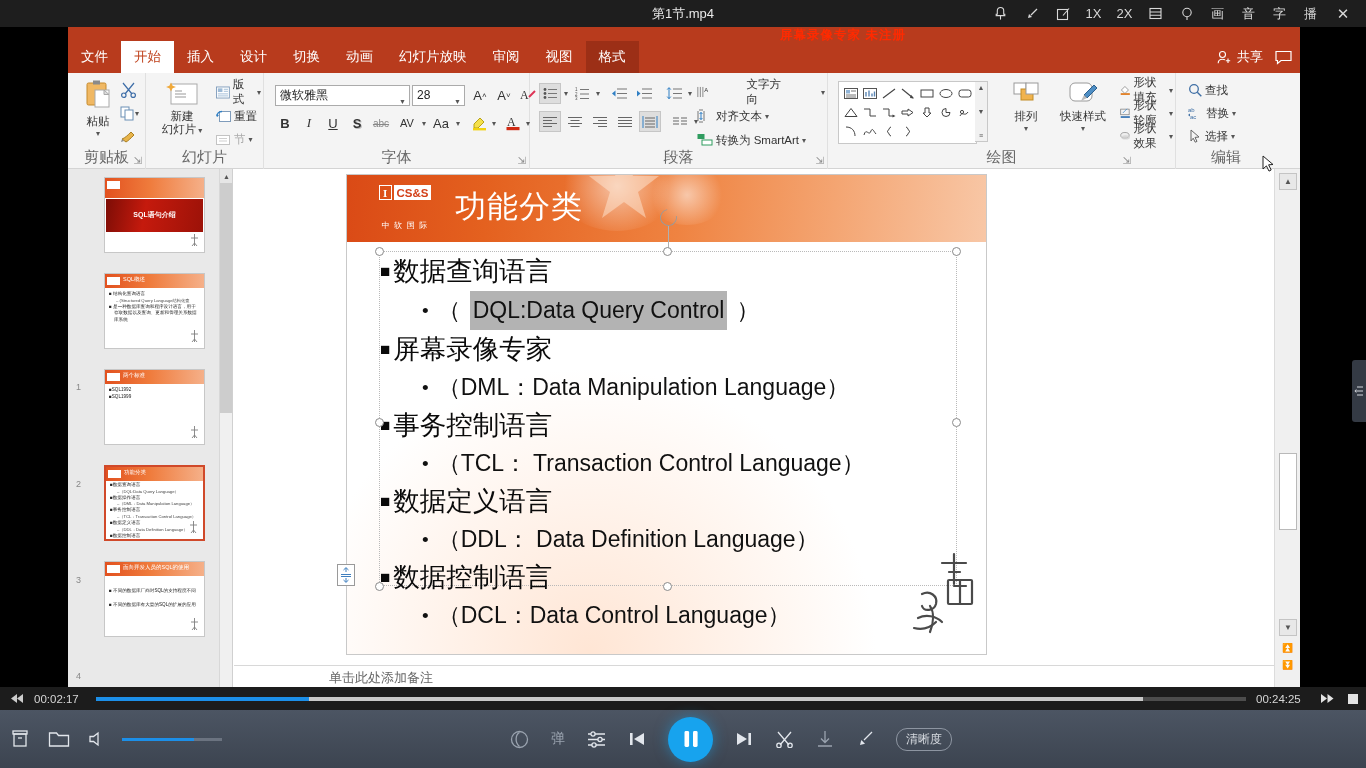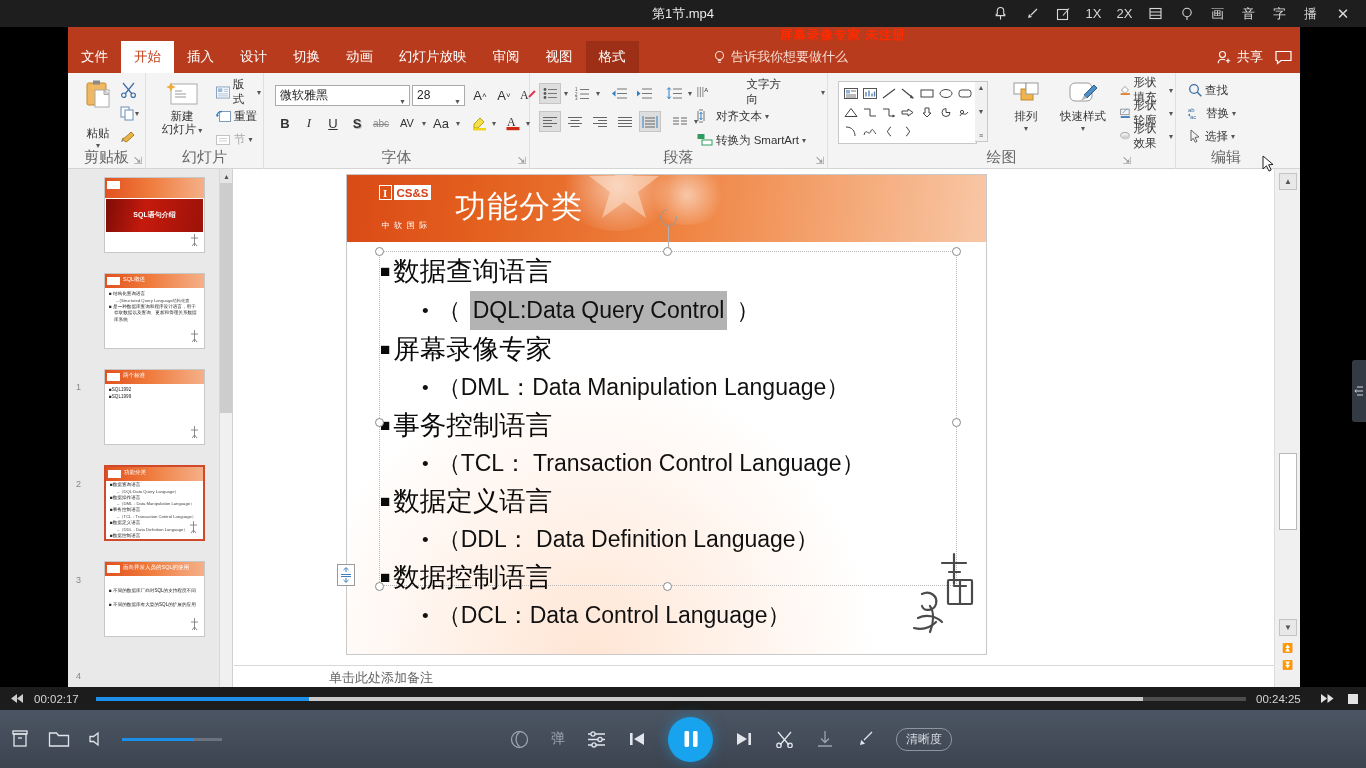"告诉我你想要做什么" div.tell-me { html: <div> <svg> <circle></circle> <path></path> </svg> <span>告诉我你想要做什么</span> </div> -> none }
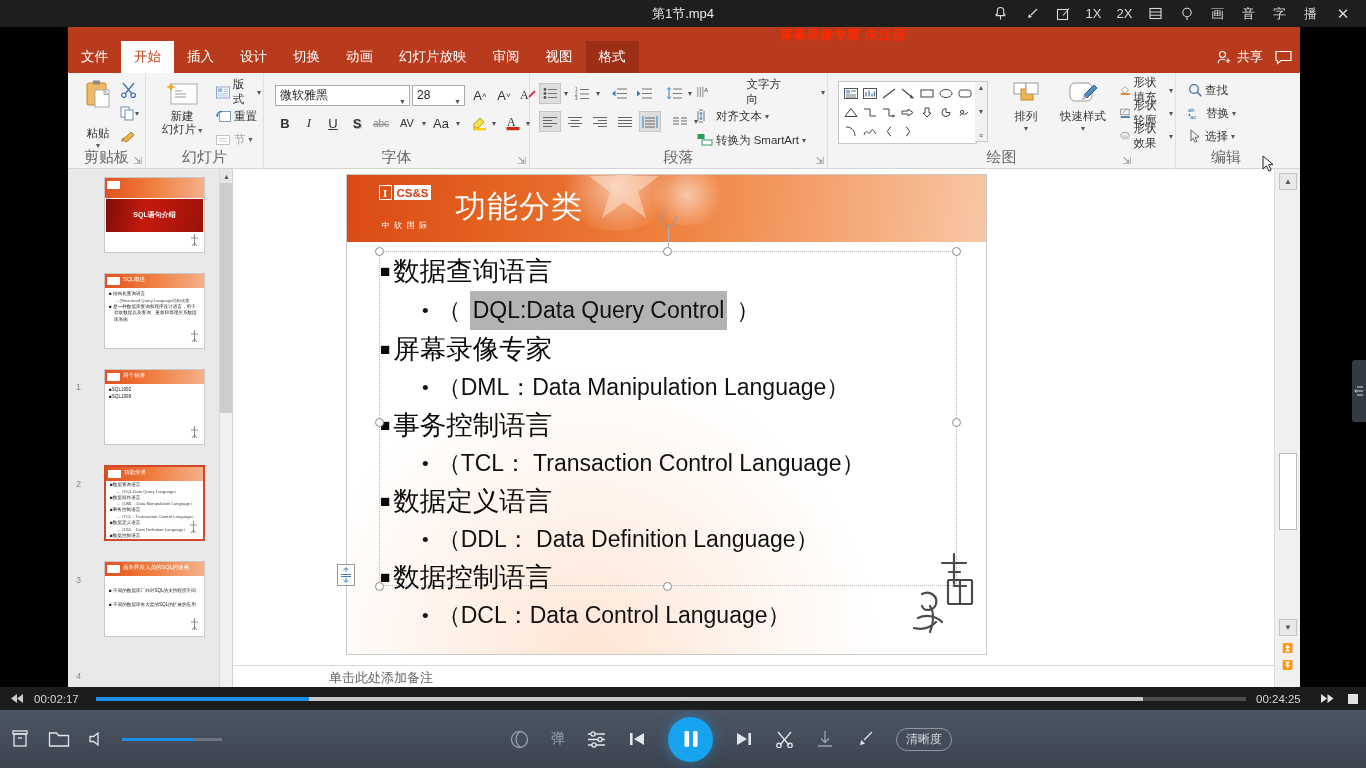"粘贴" div { margin-top: 17px -> 5px }
